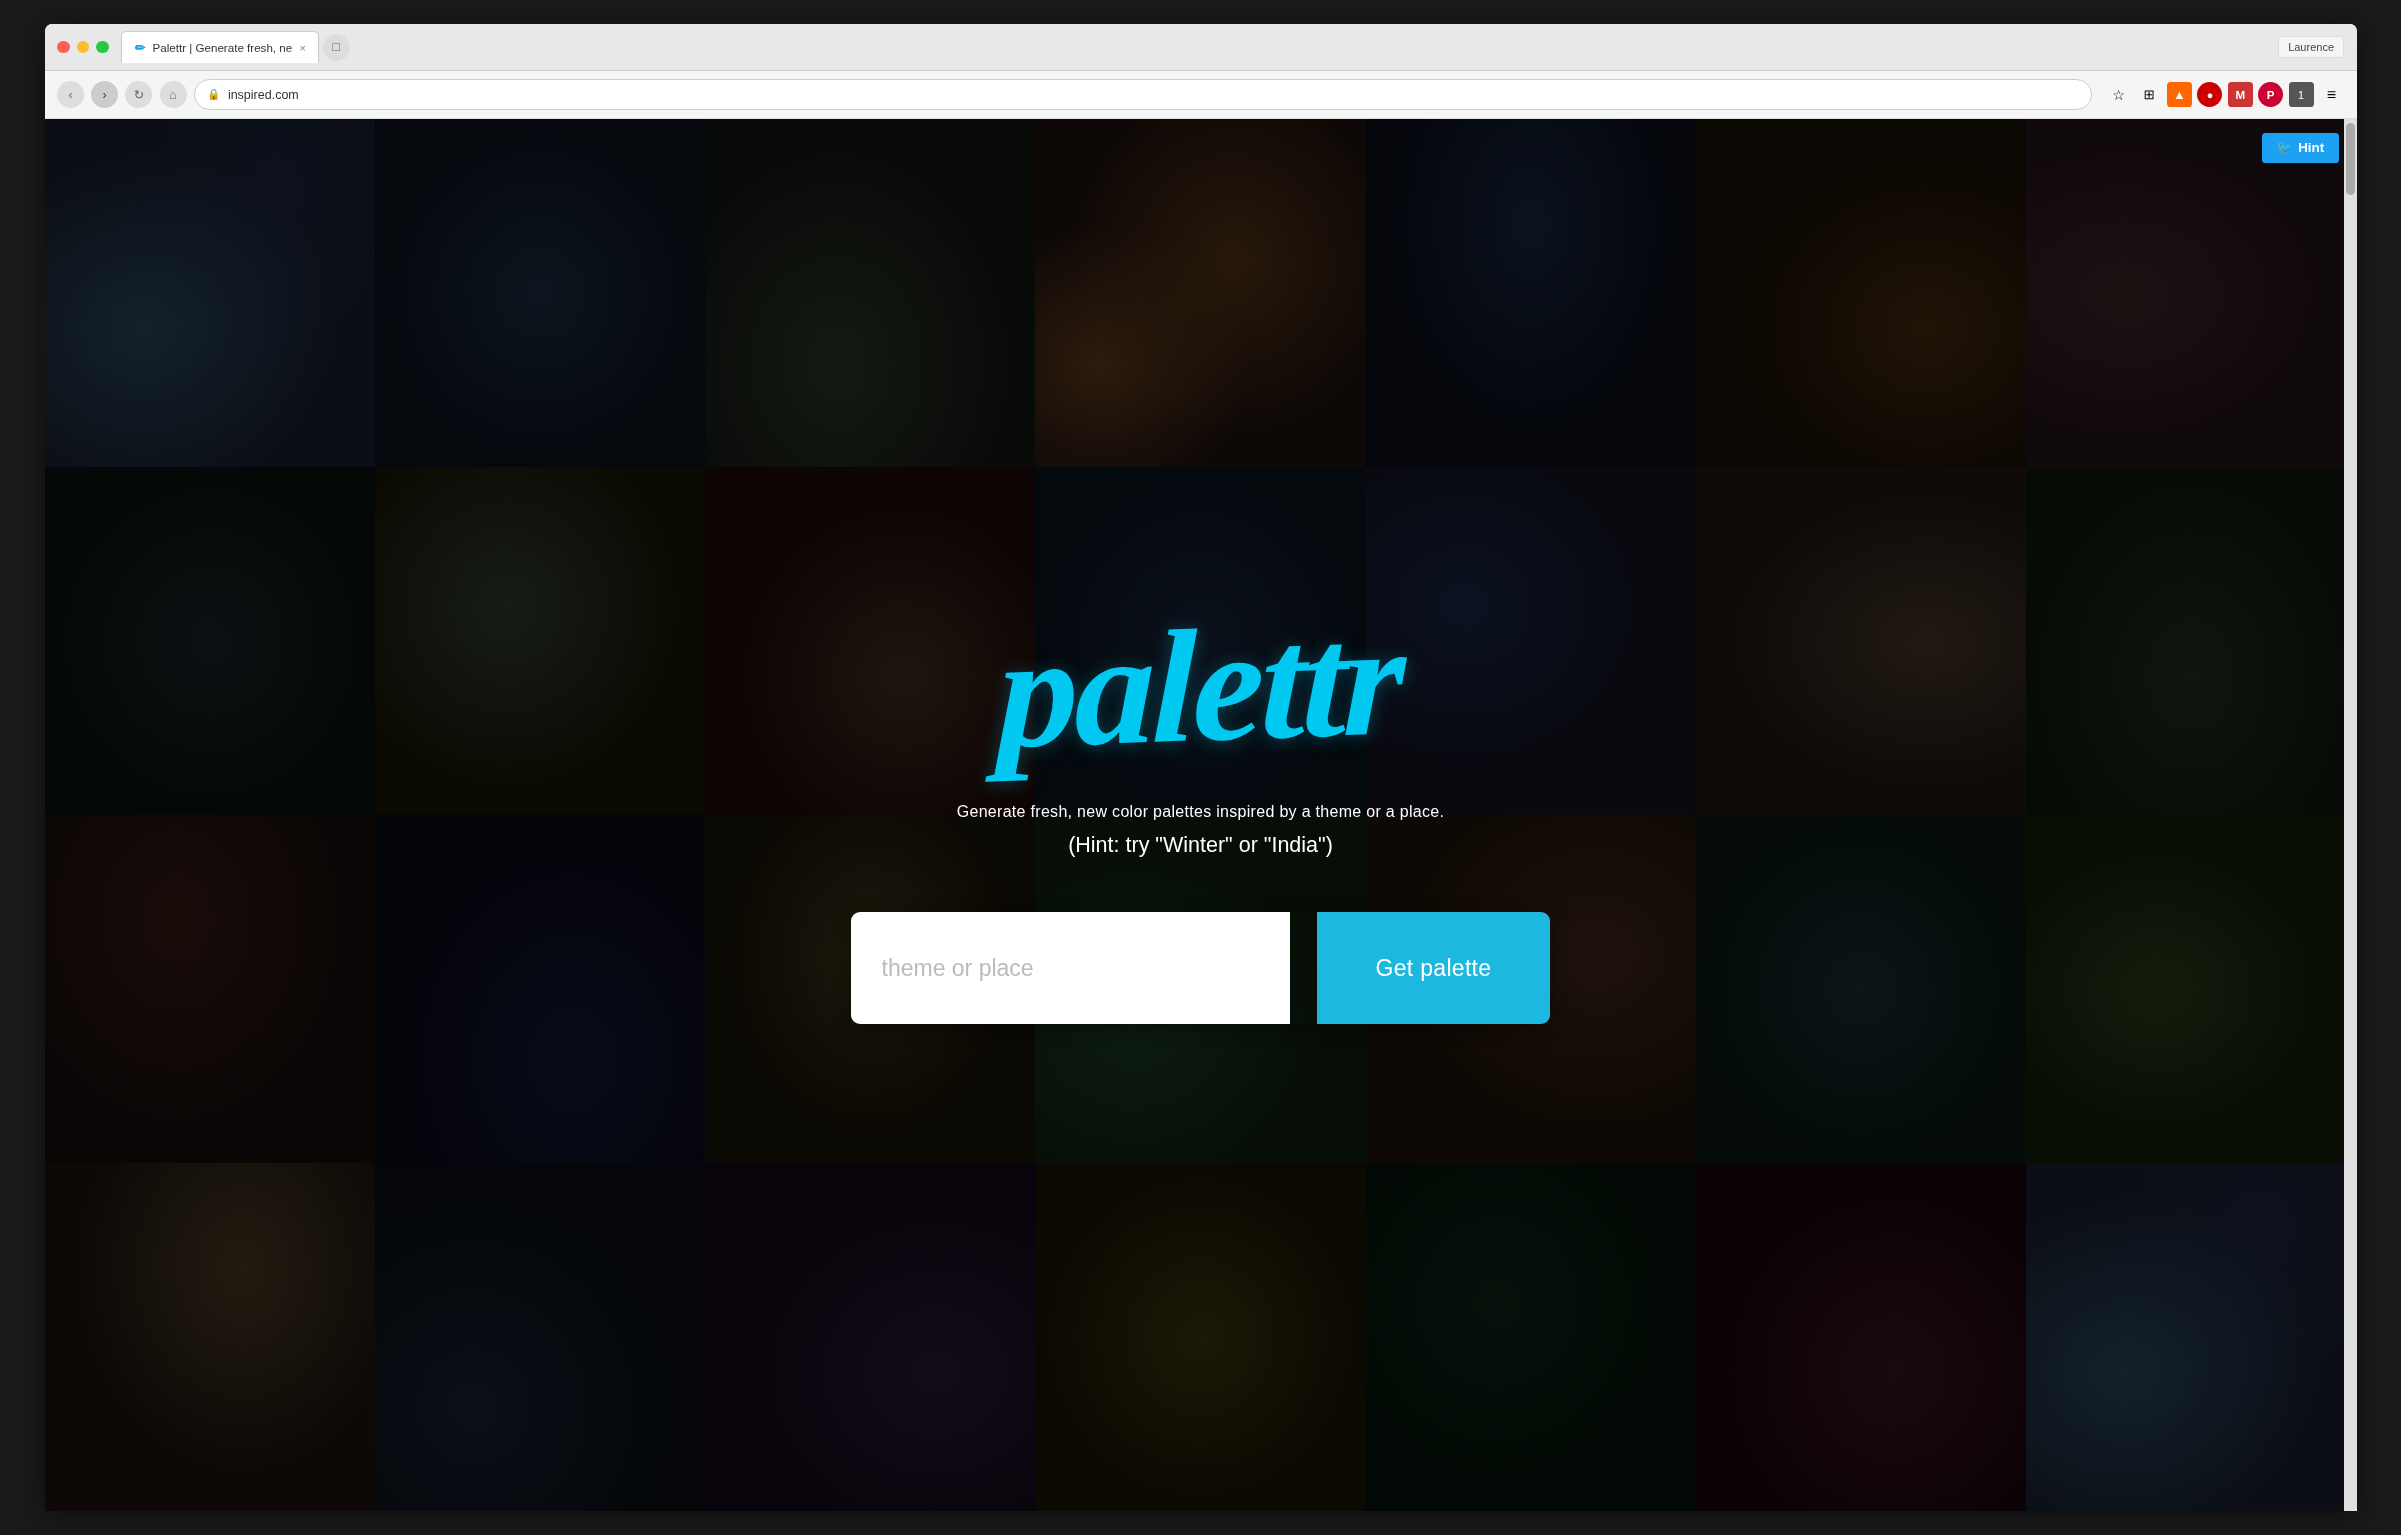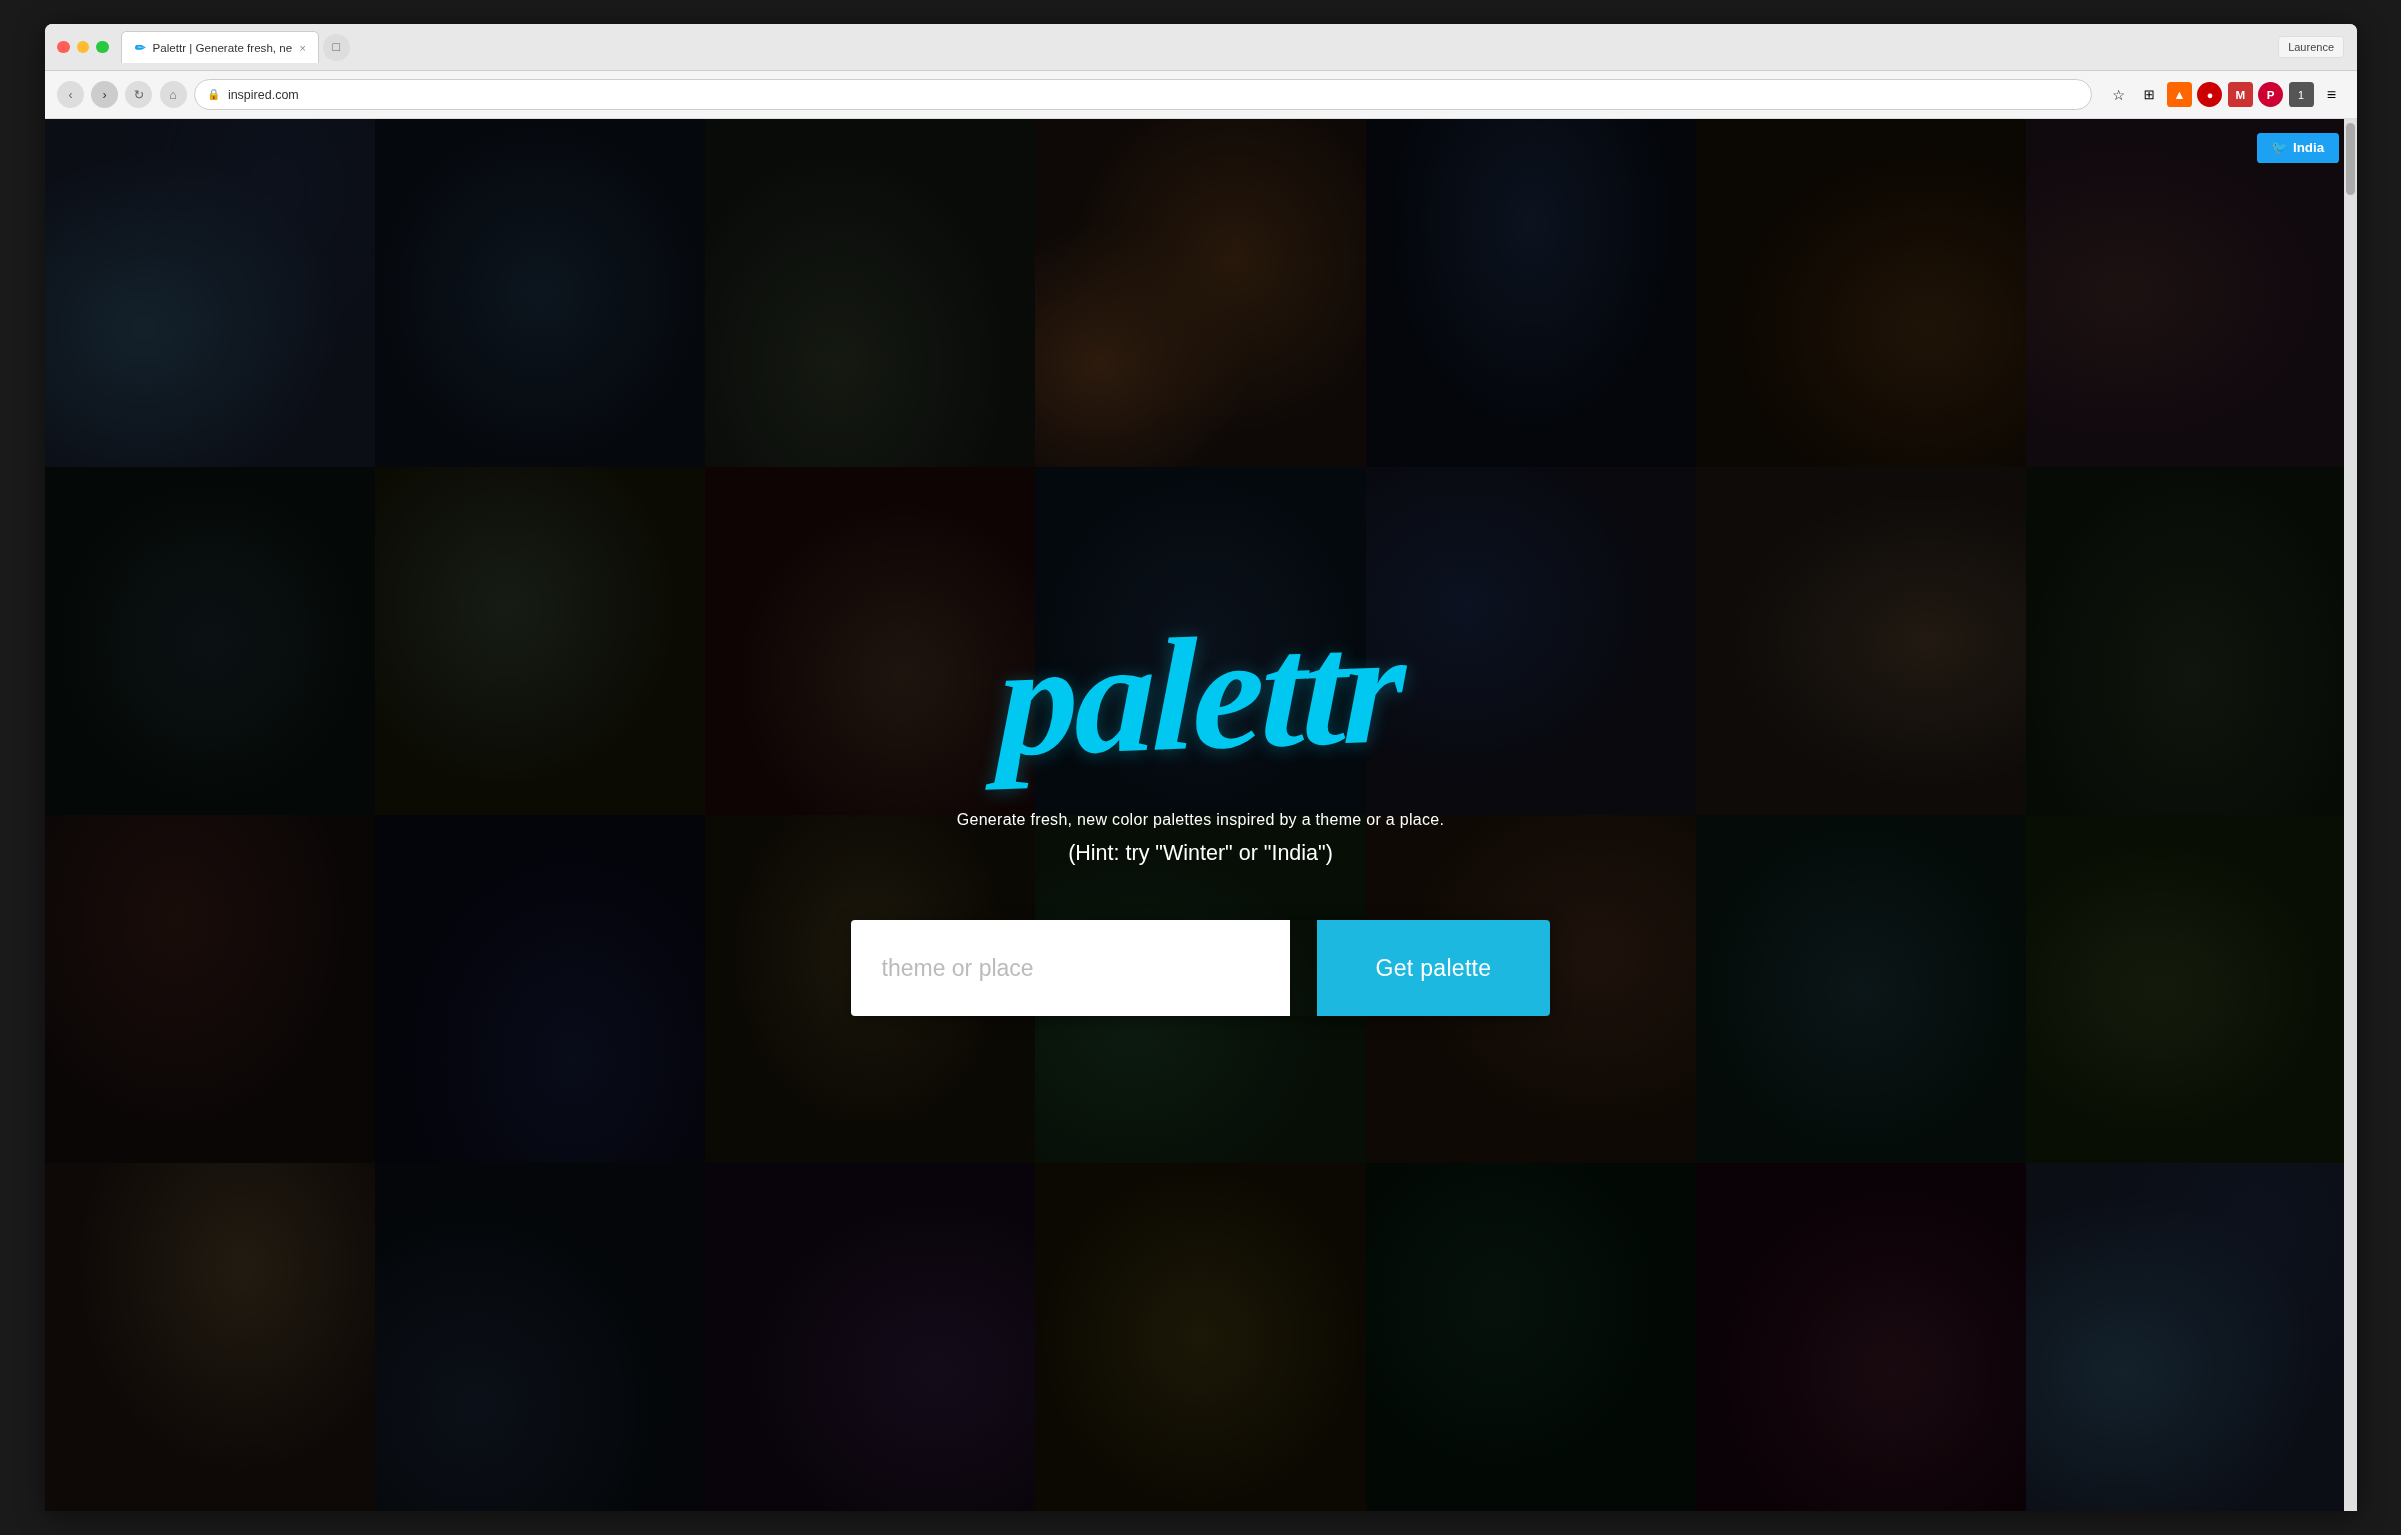"India" span { text: India -> Hint }
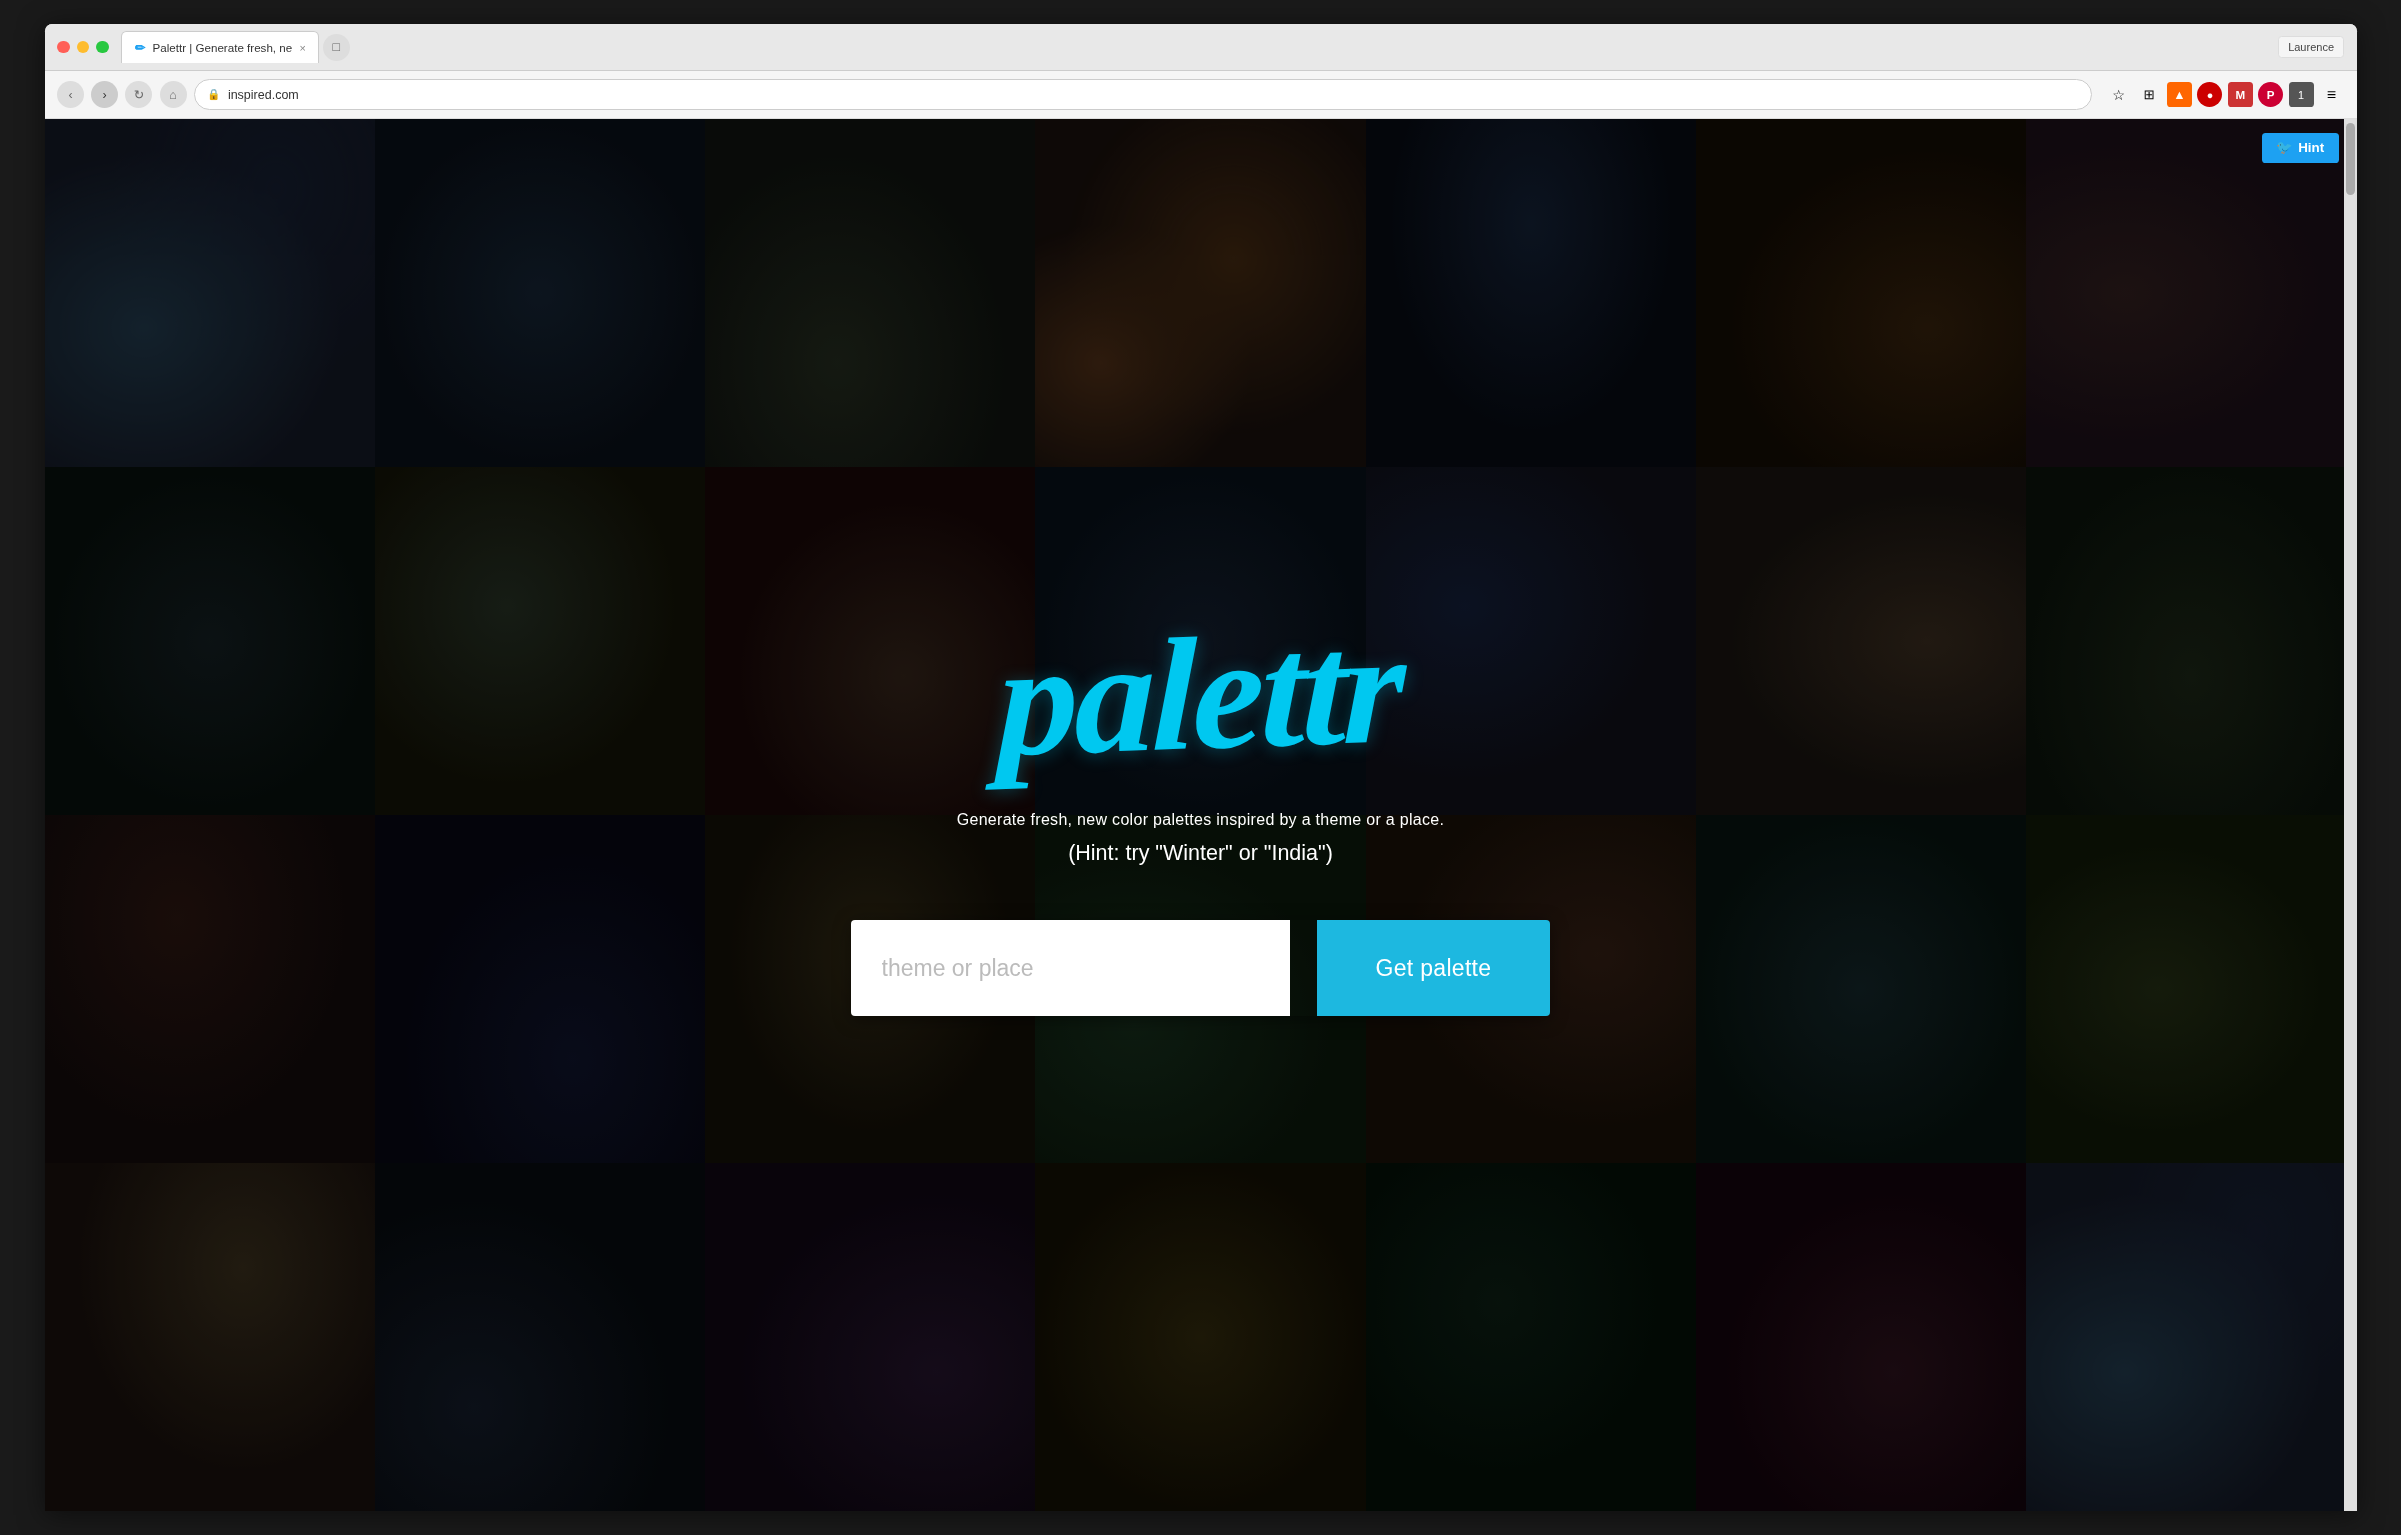"theme or place" .search-form { border-radius: 4px -> 9px; height: 96px -> 112px }
